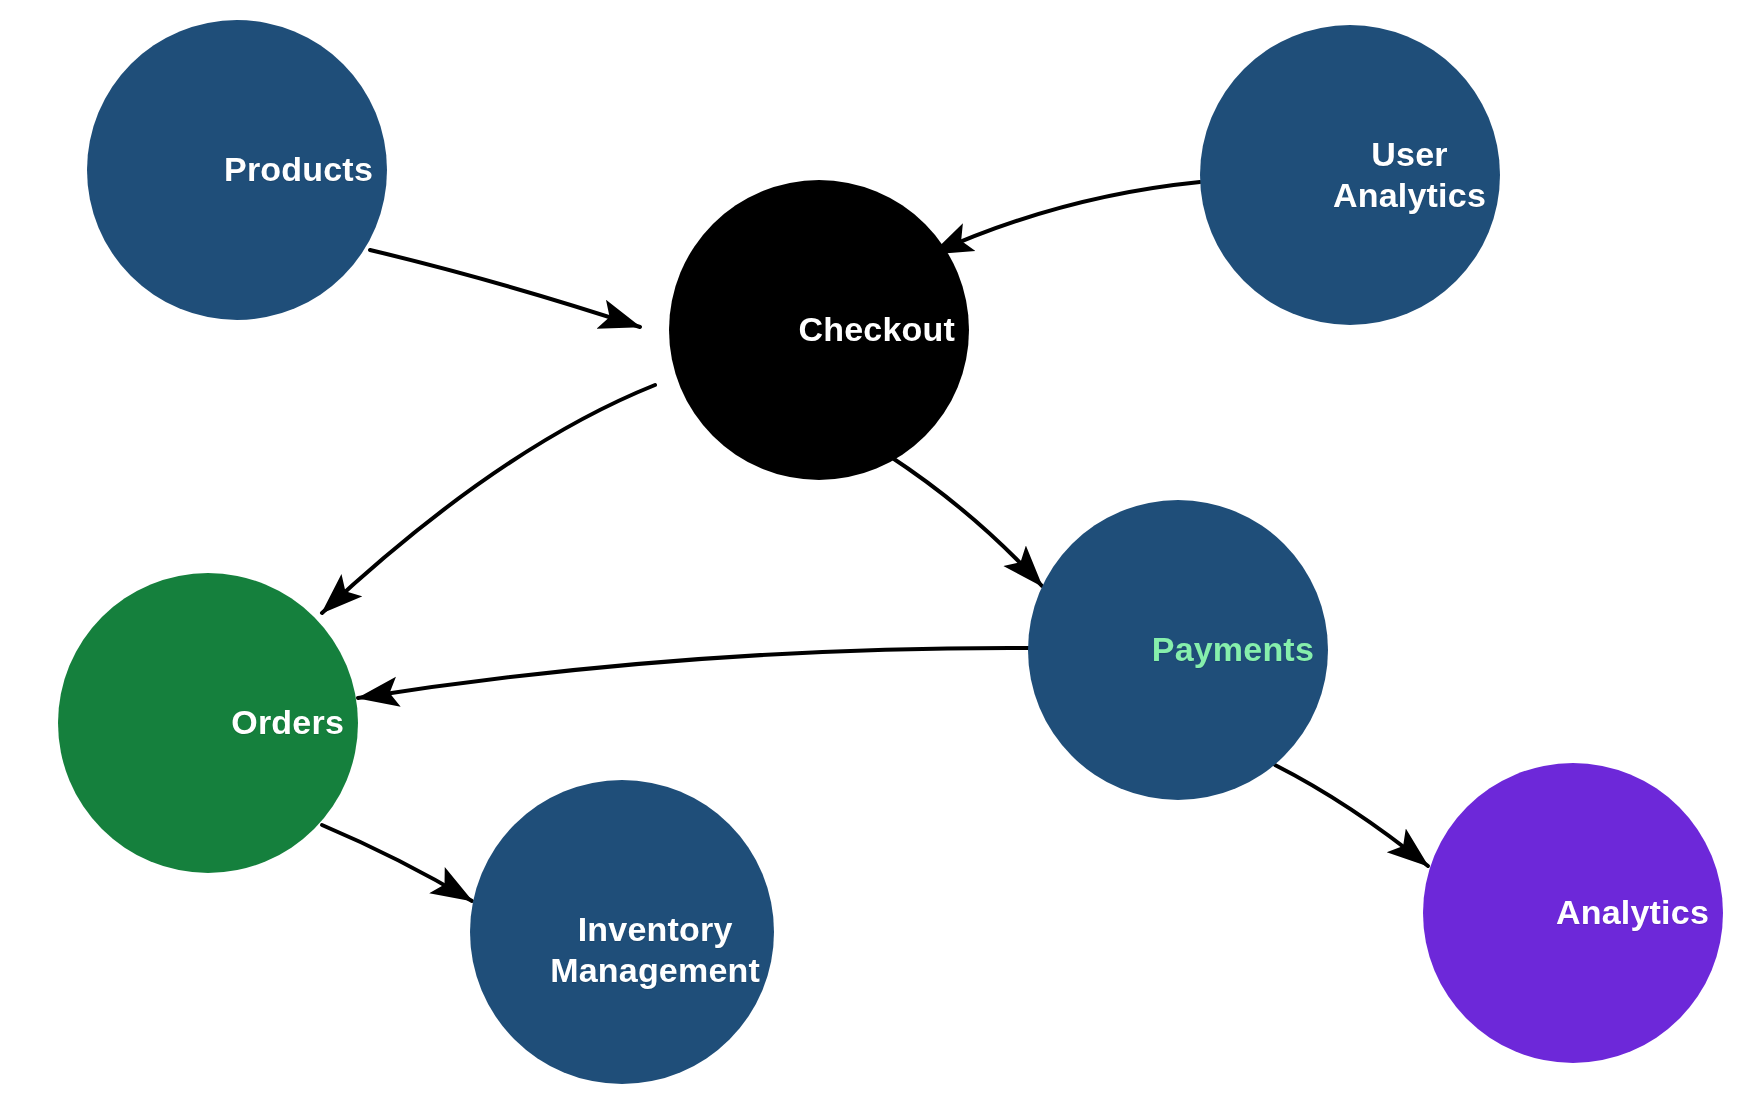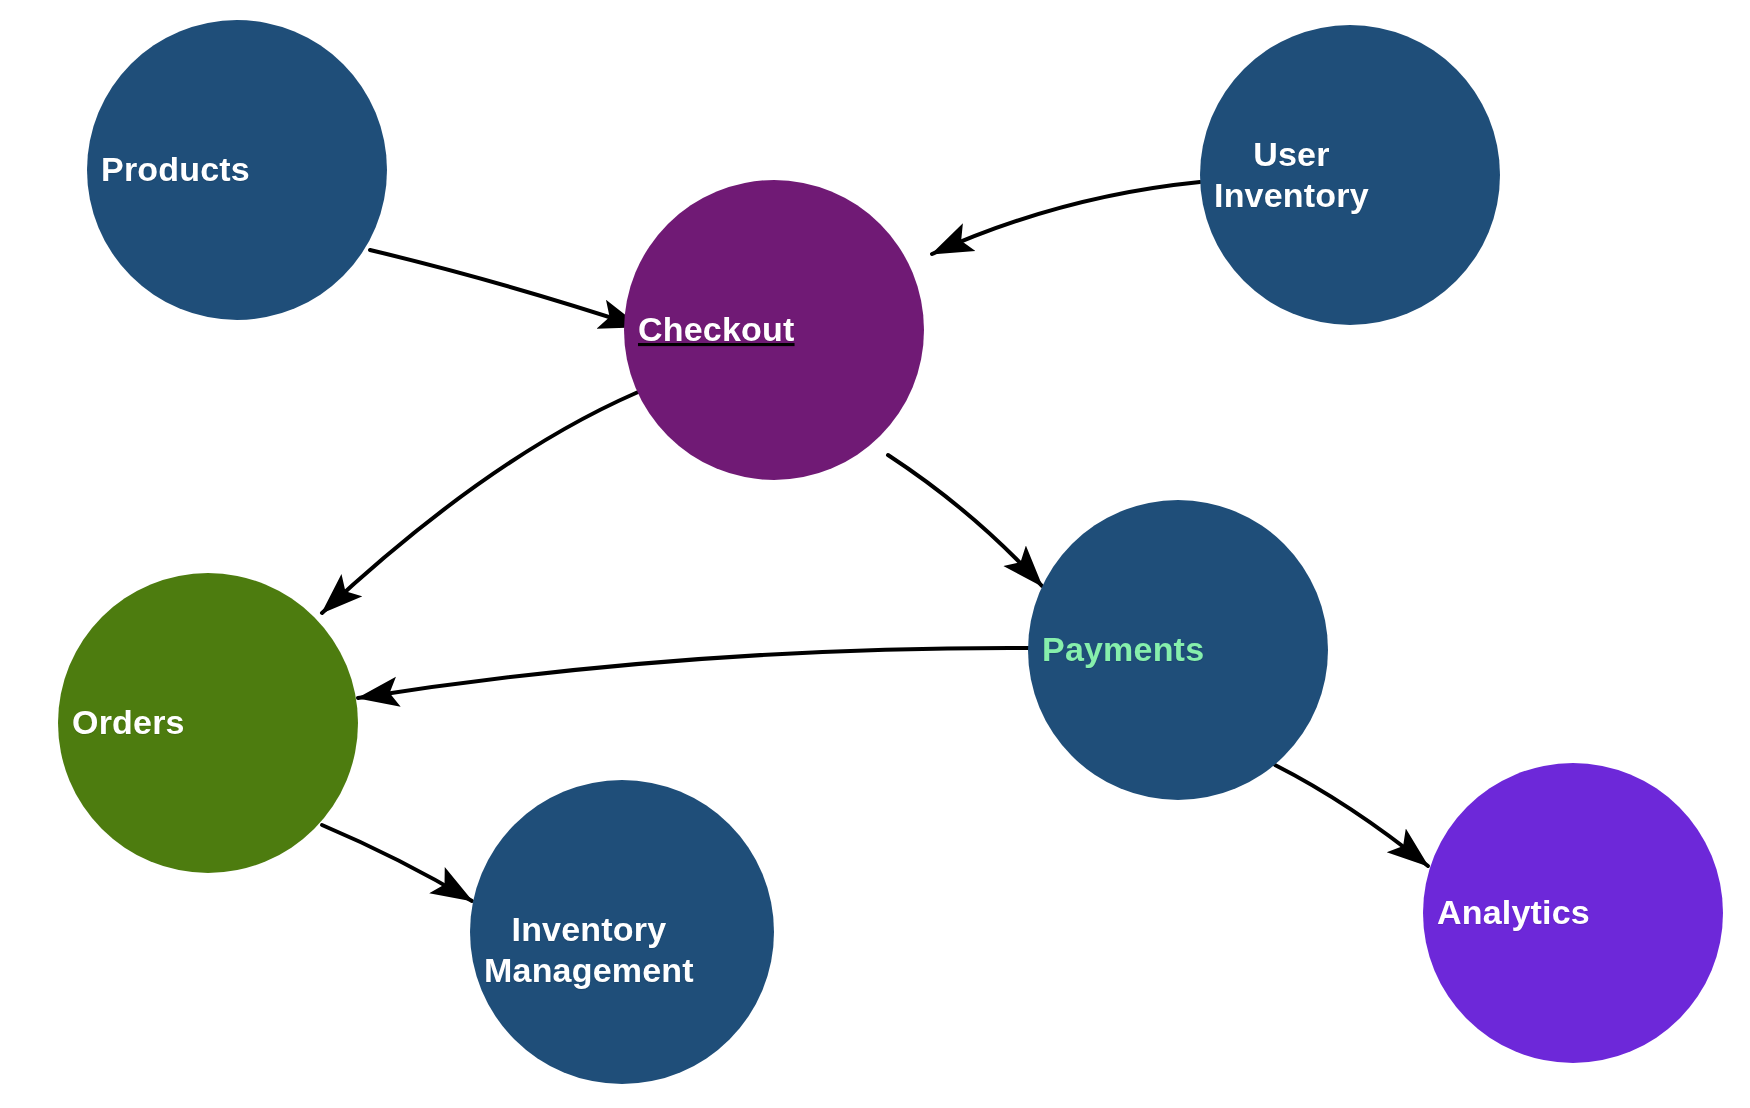"Products" .node { justify-content: flex-start -> flex-end }
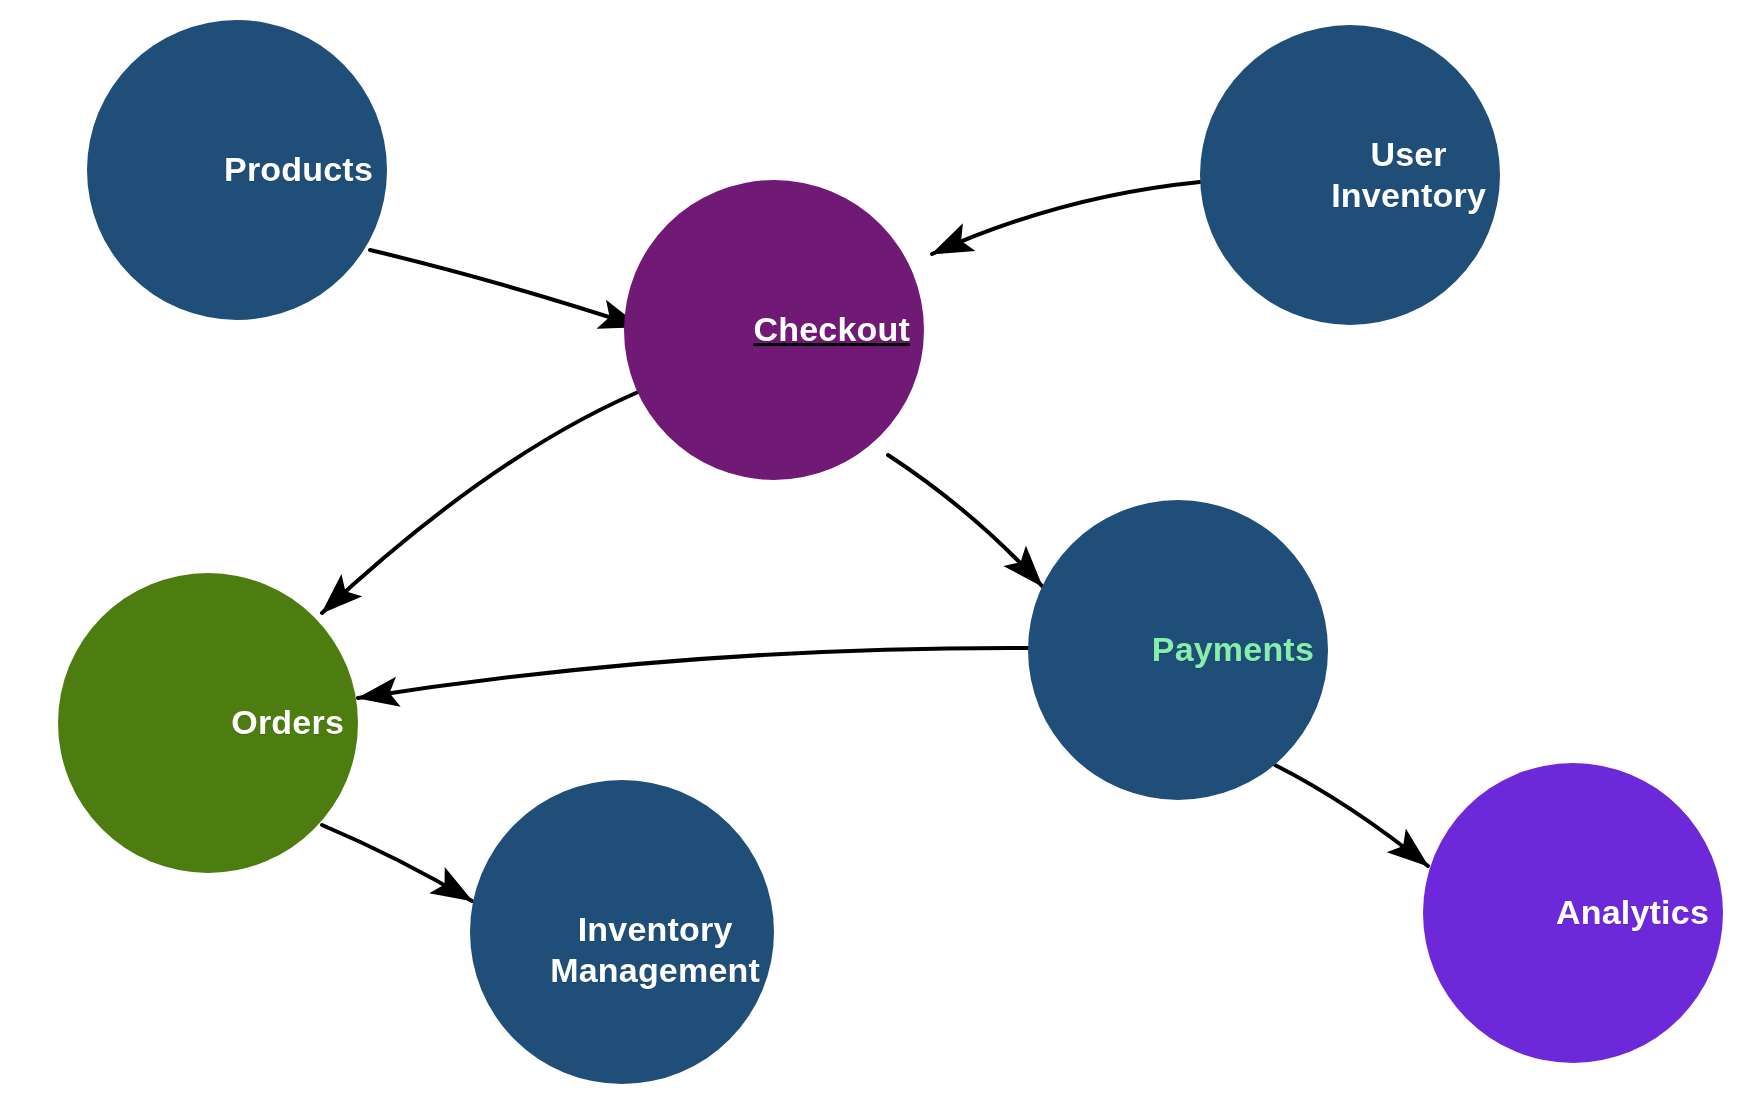"User" span.node-label { text: Inventory -> Analytics }
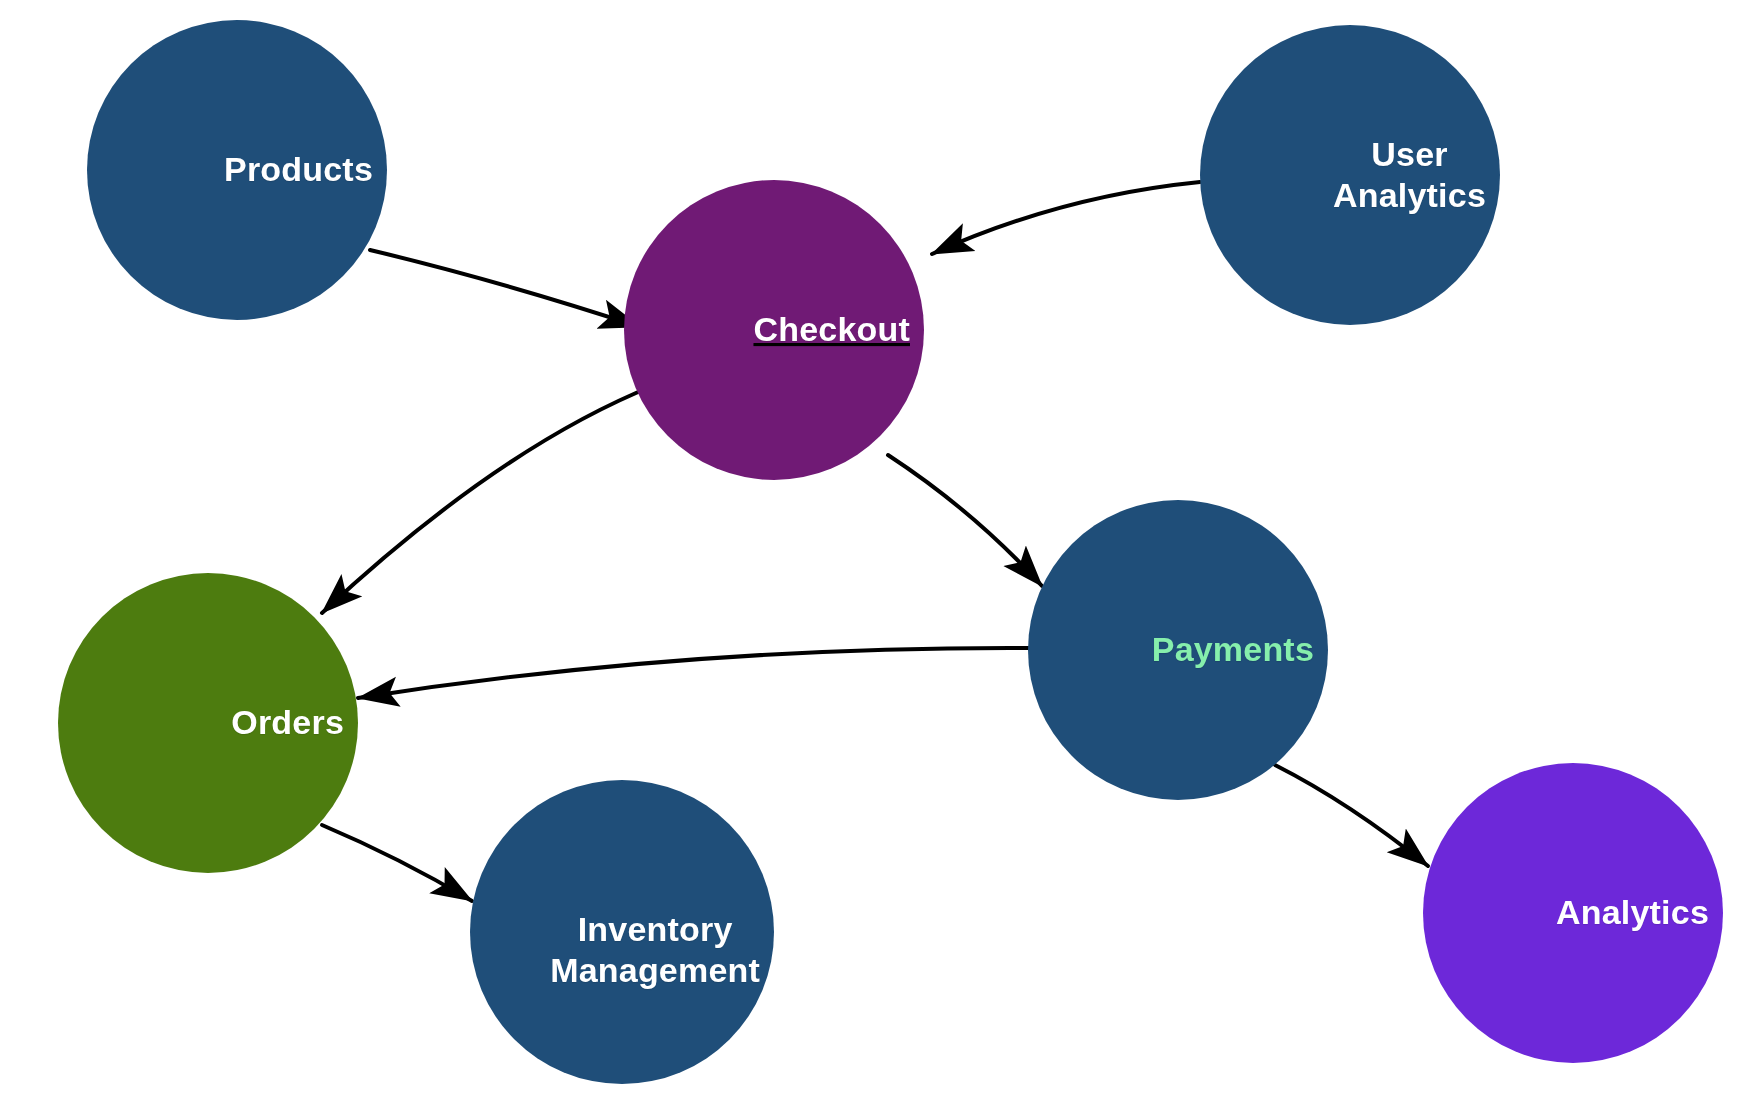"Checkout" div.node { background: #701a75 -> #000000; left: 624px -> 669px; text-decoration: underline -> none }
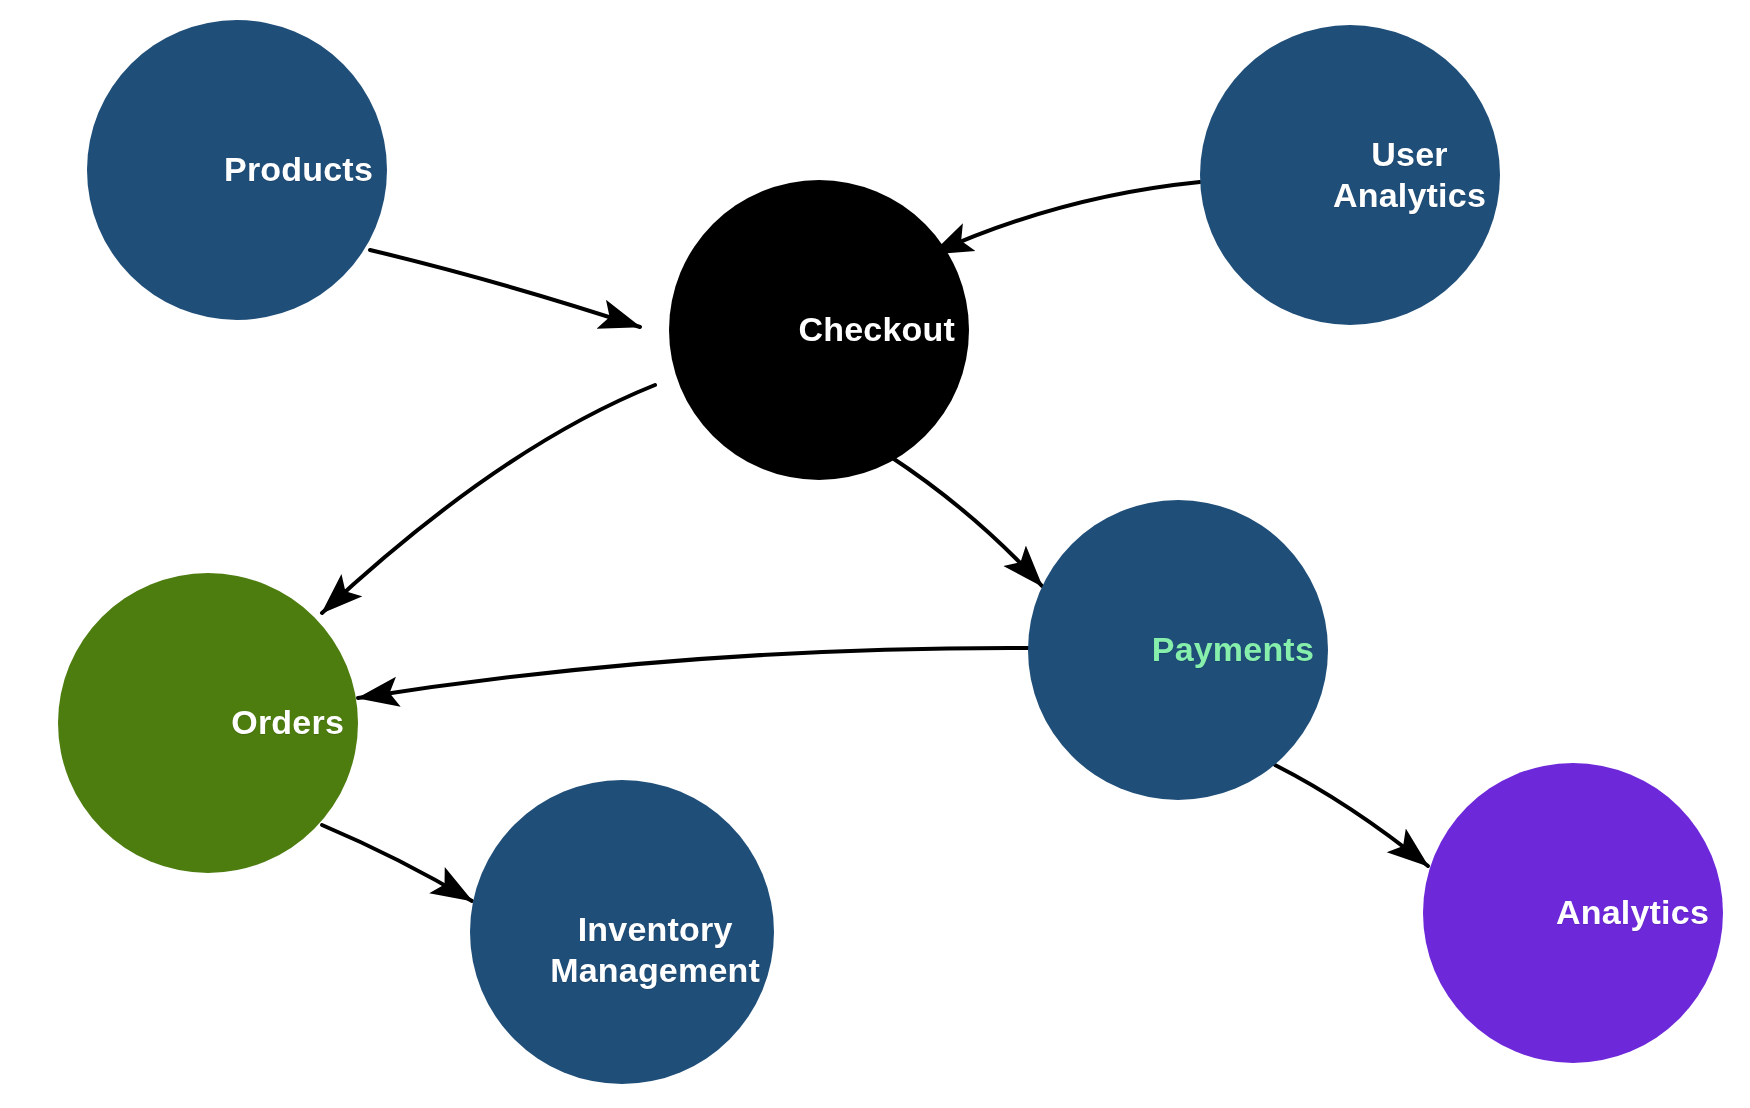"Orders" div.node { background: #4d7c0f -> #15803d }
